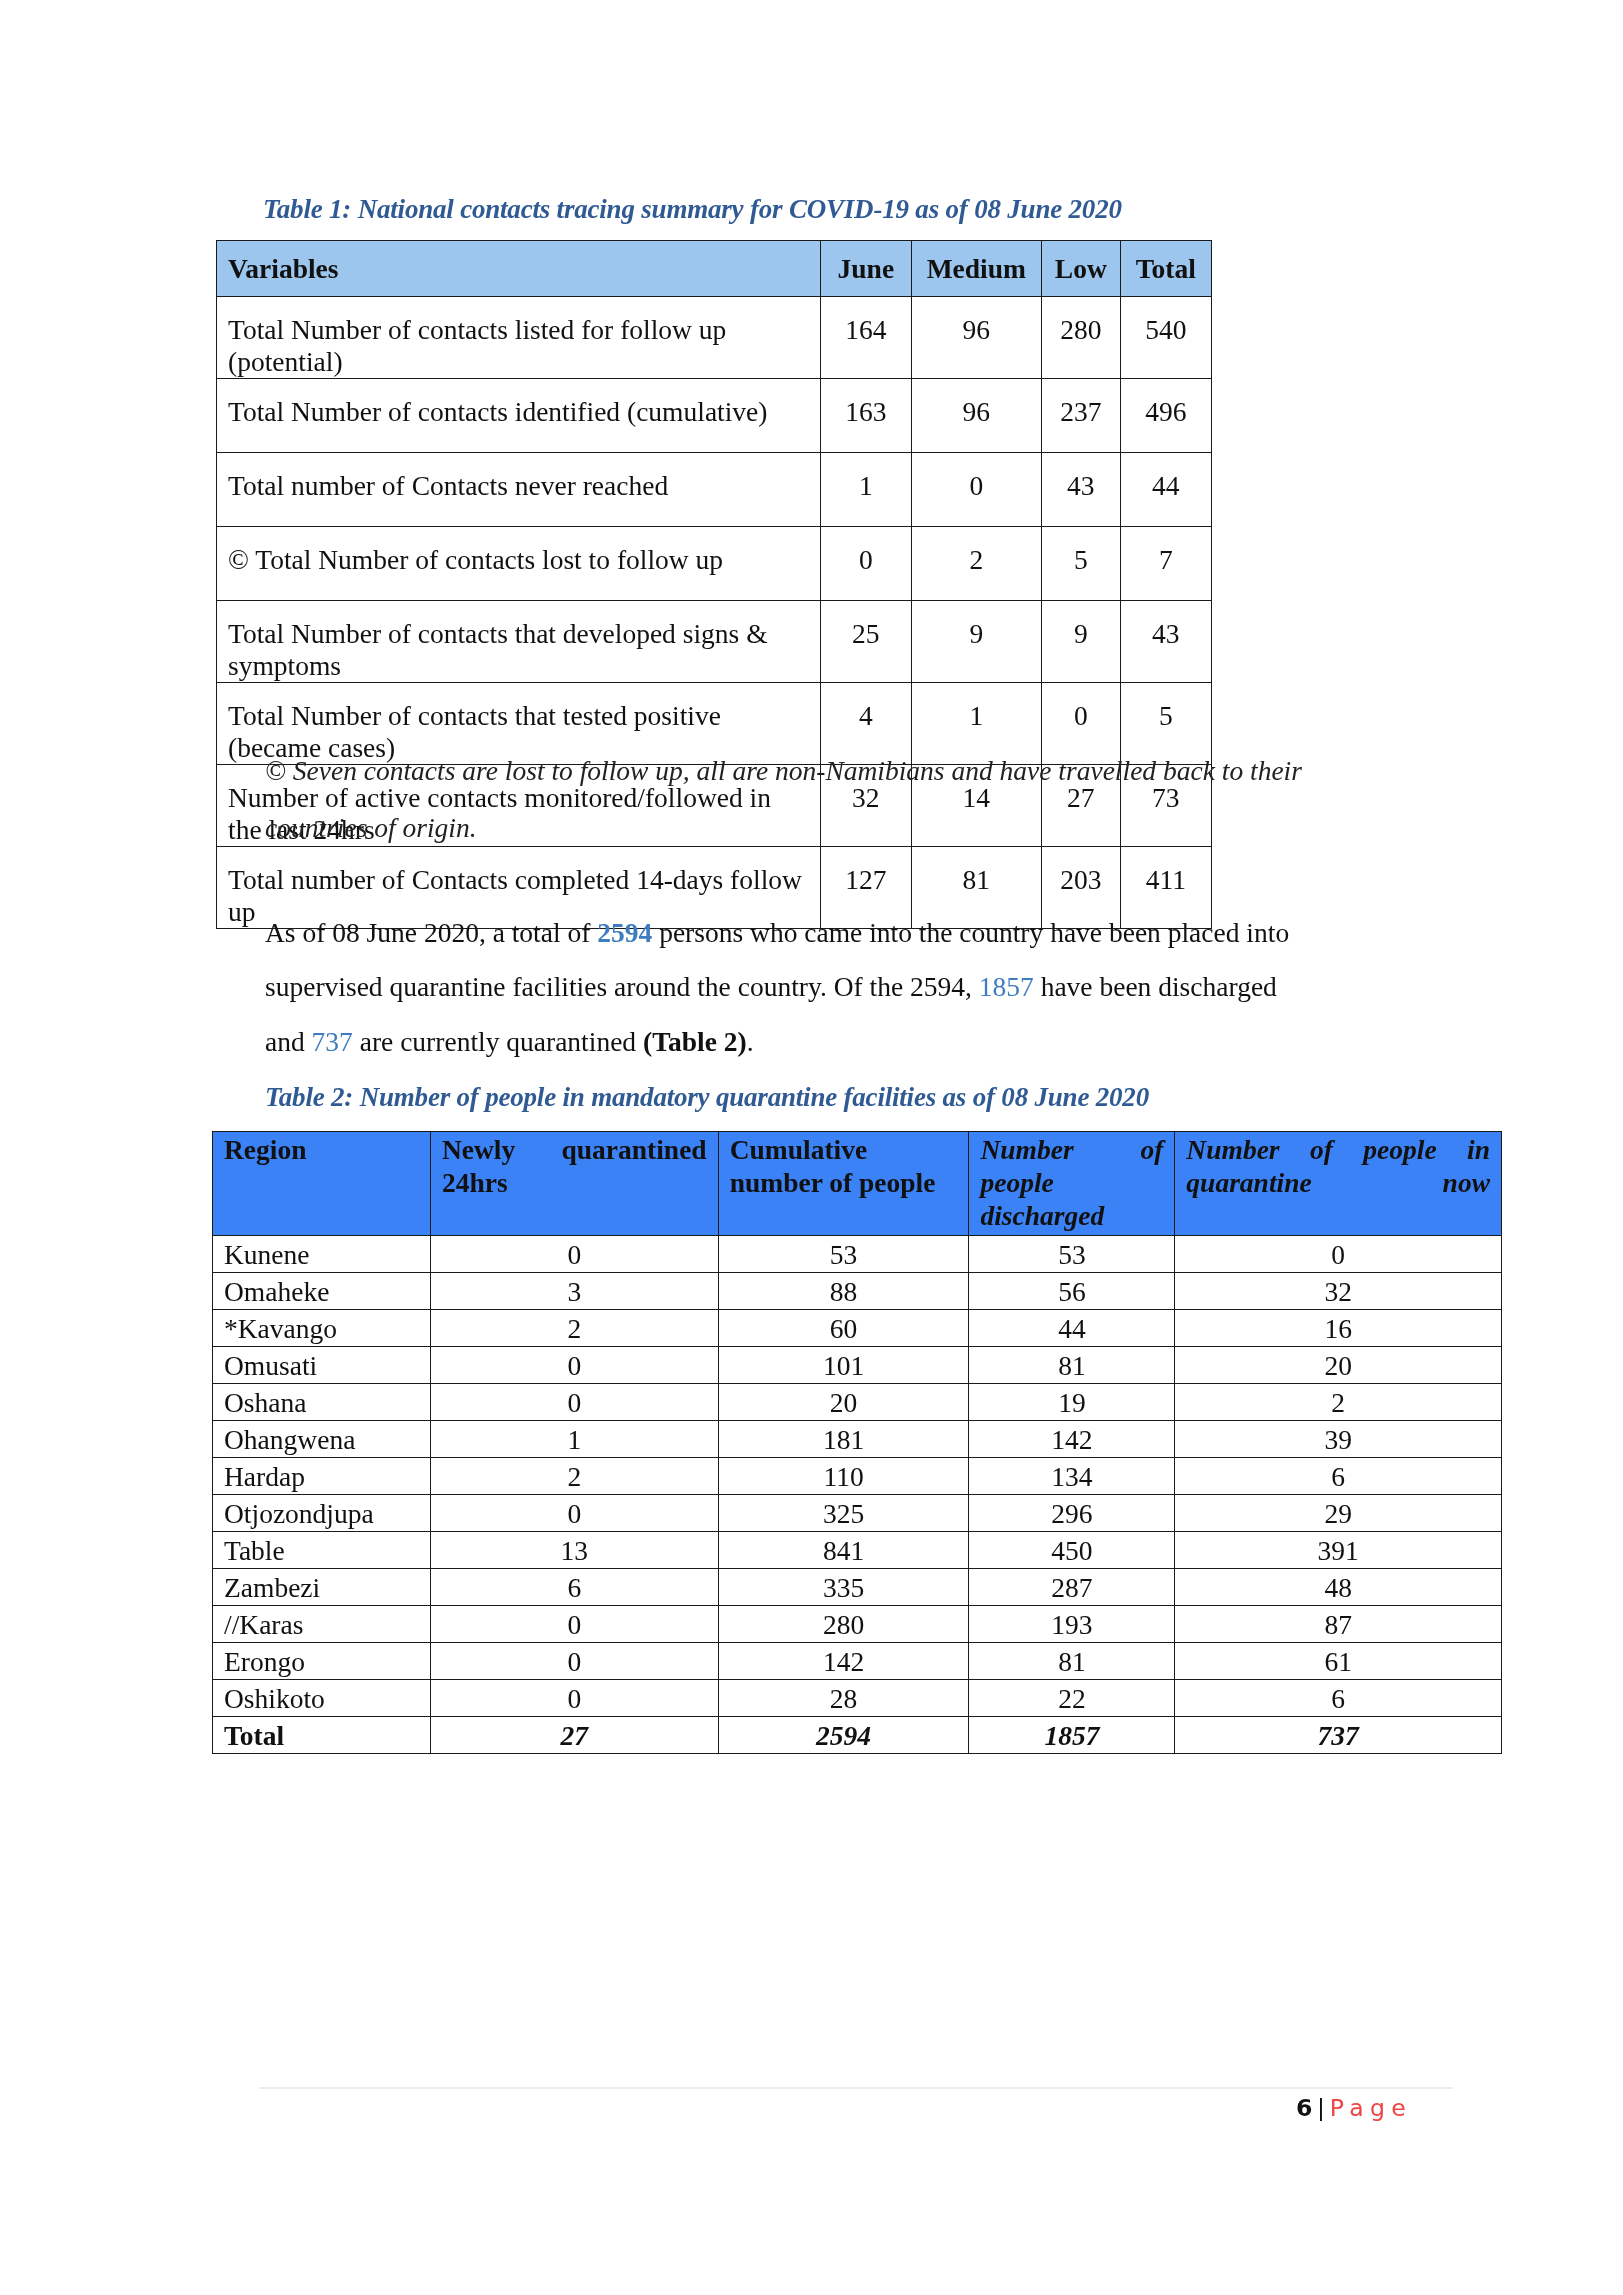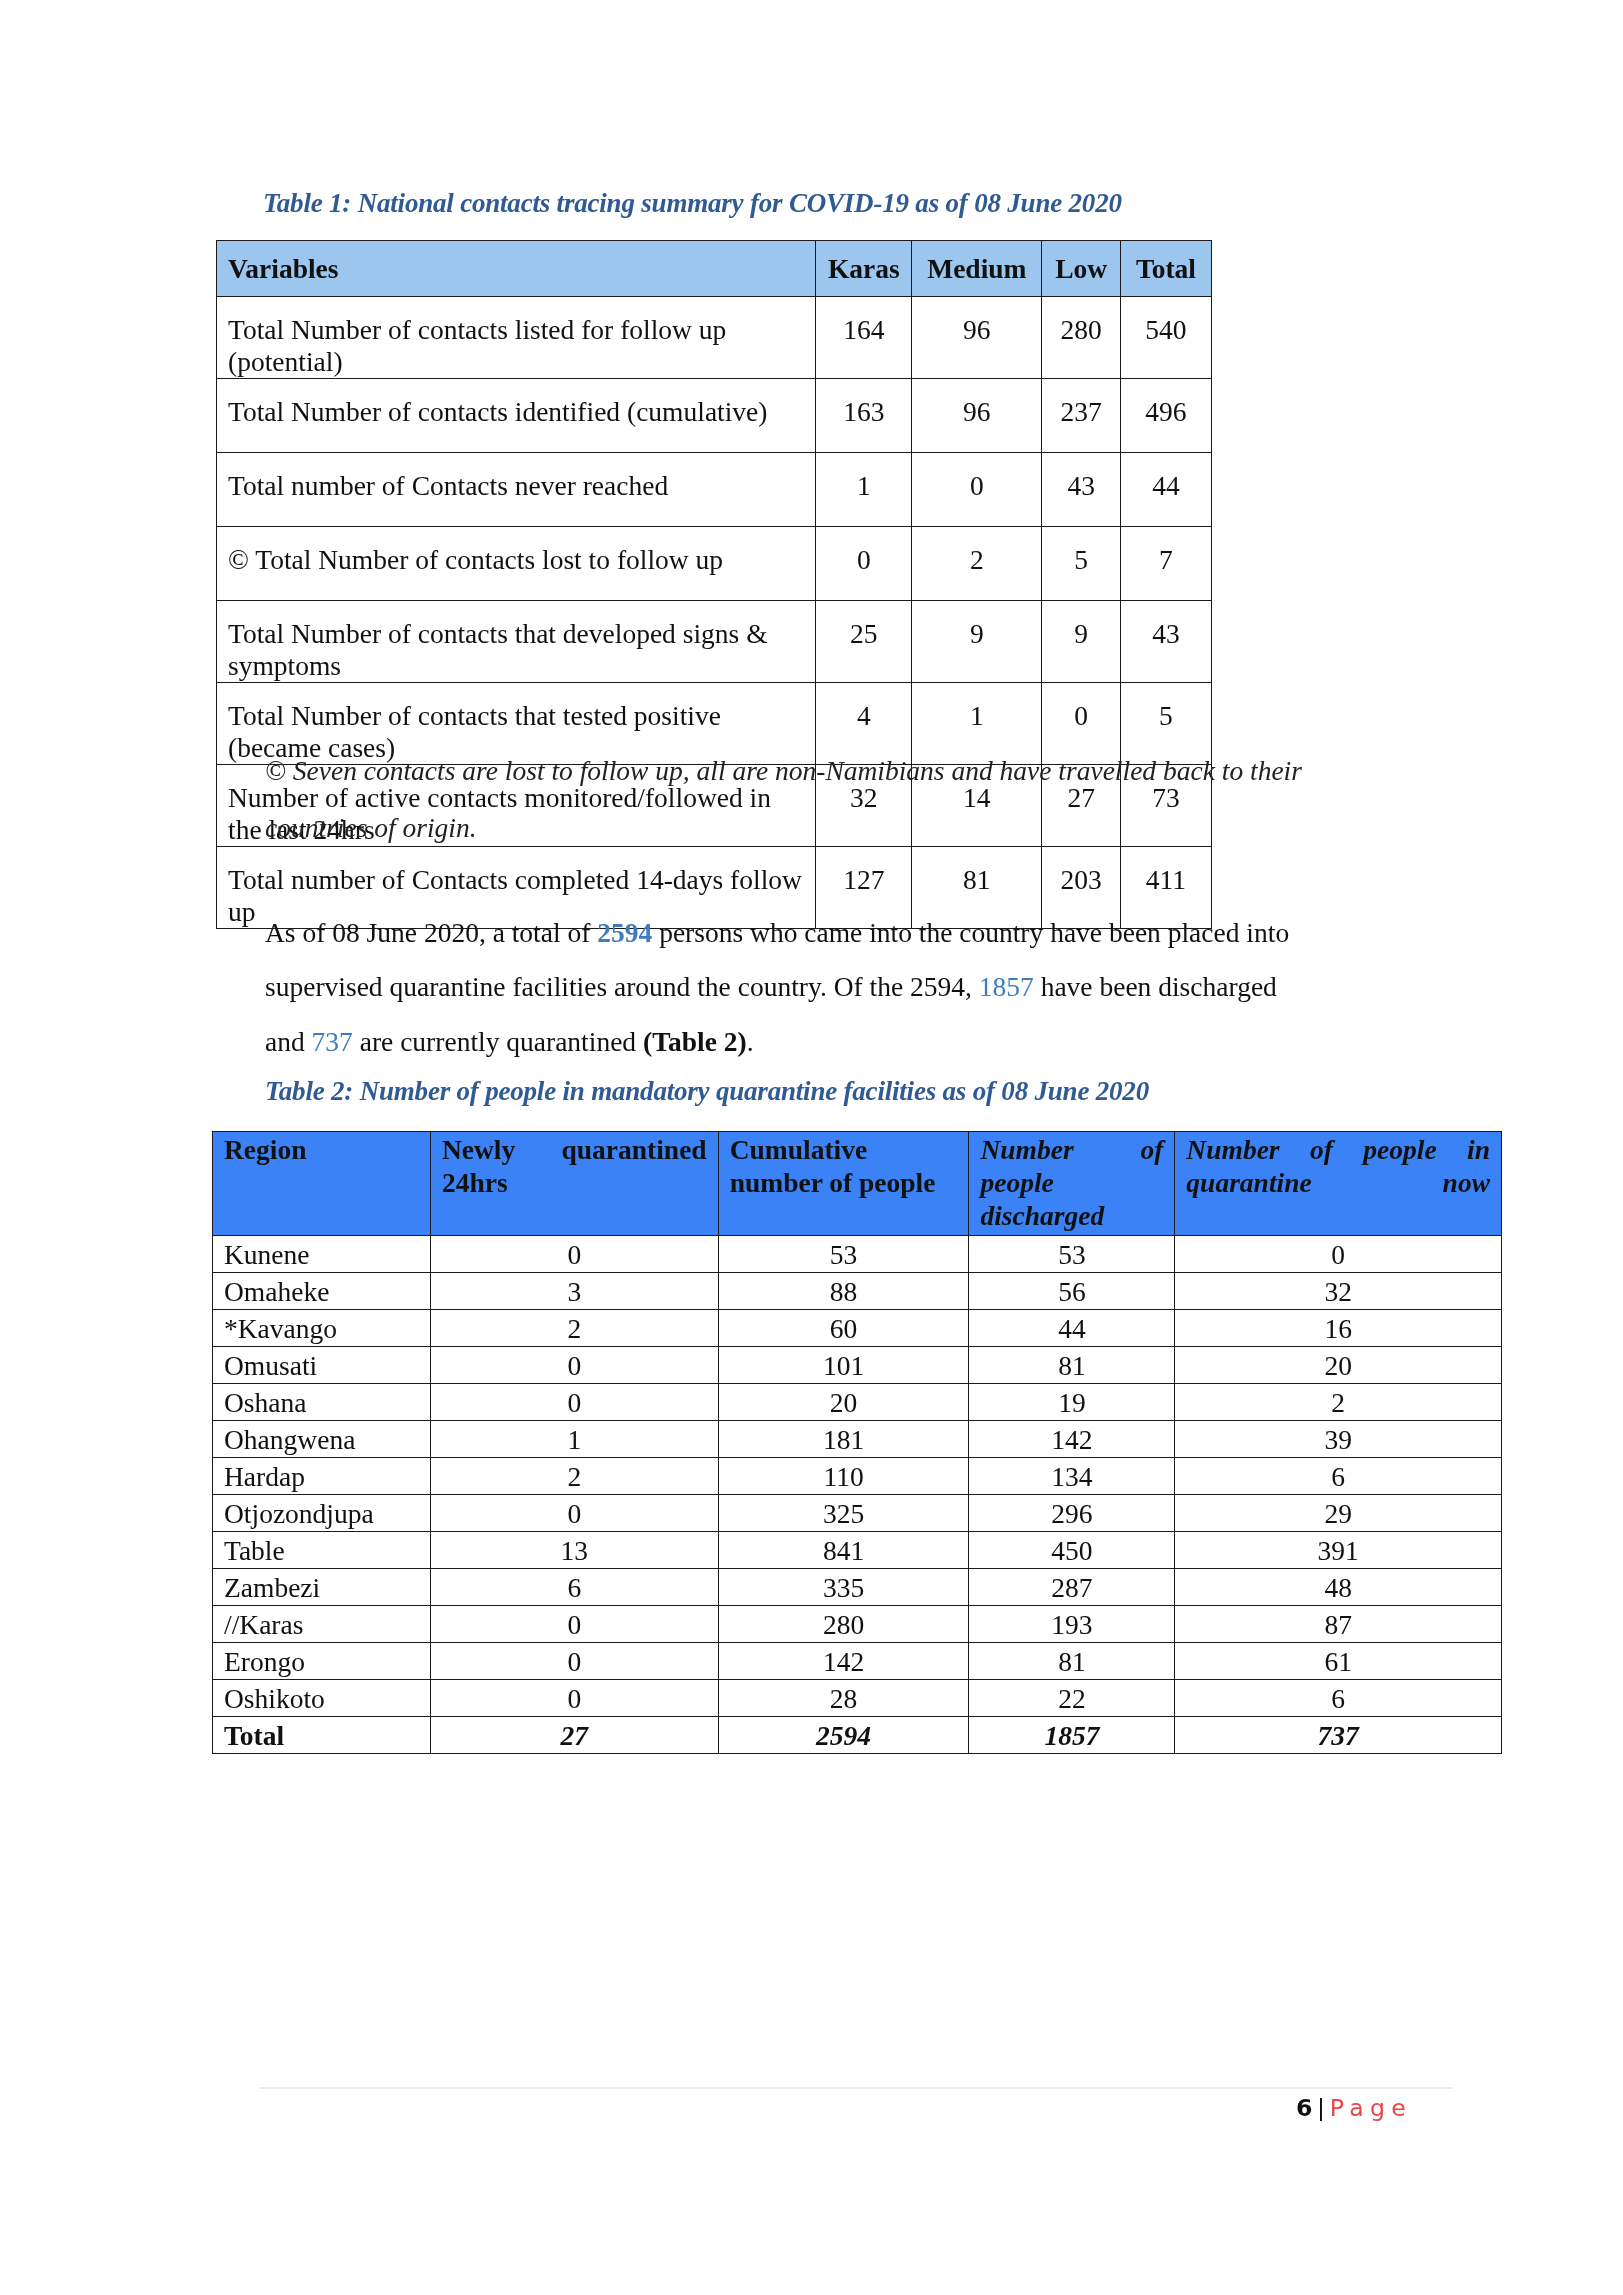"Table 1: National contacts tracing" .caption { margin-top: none -> 6px }
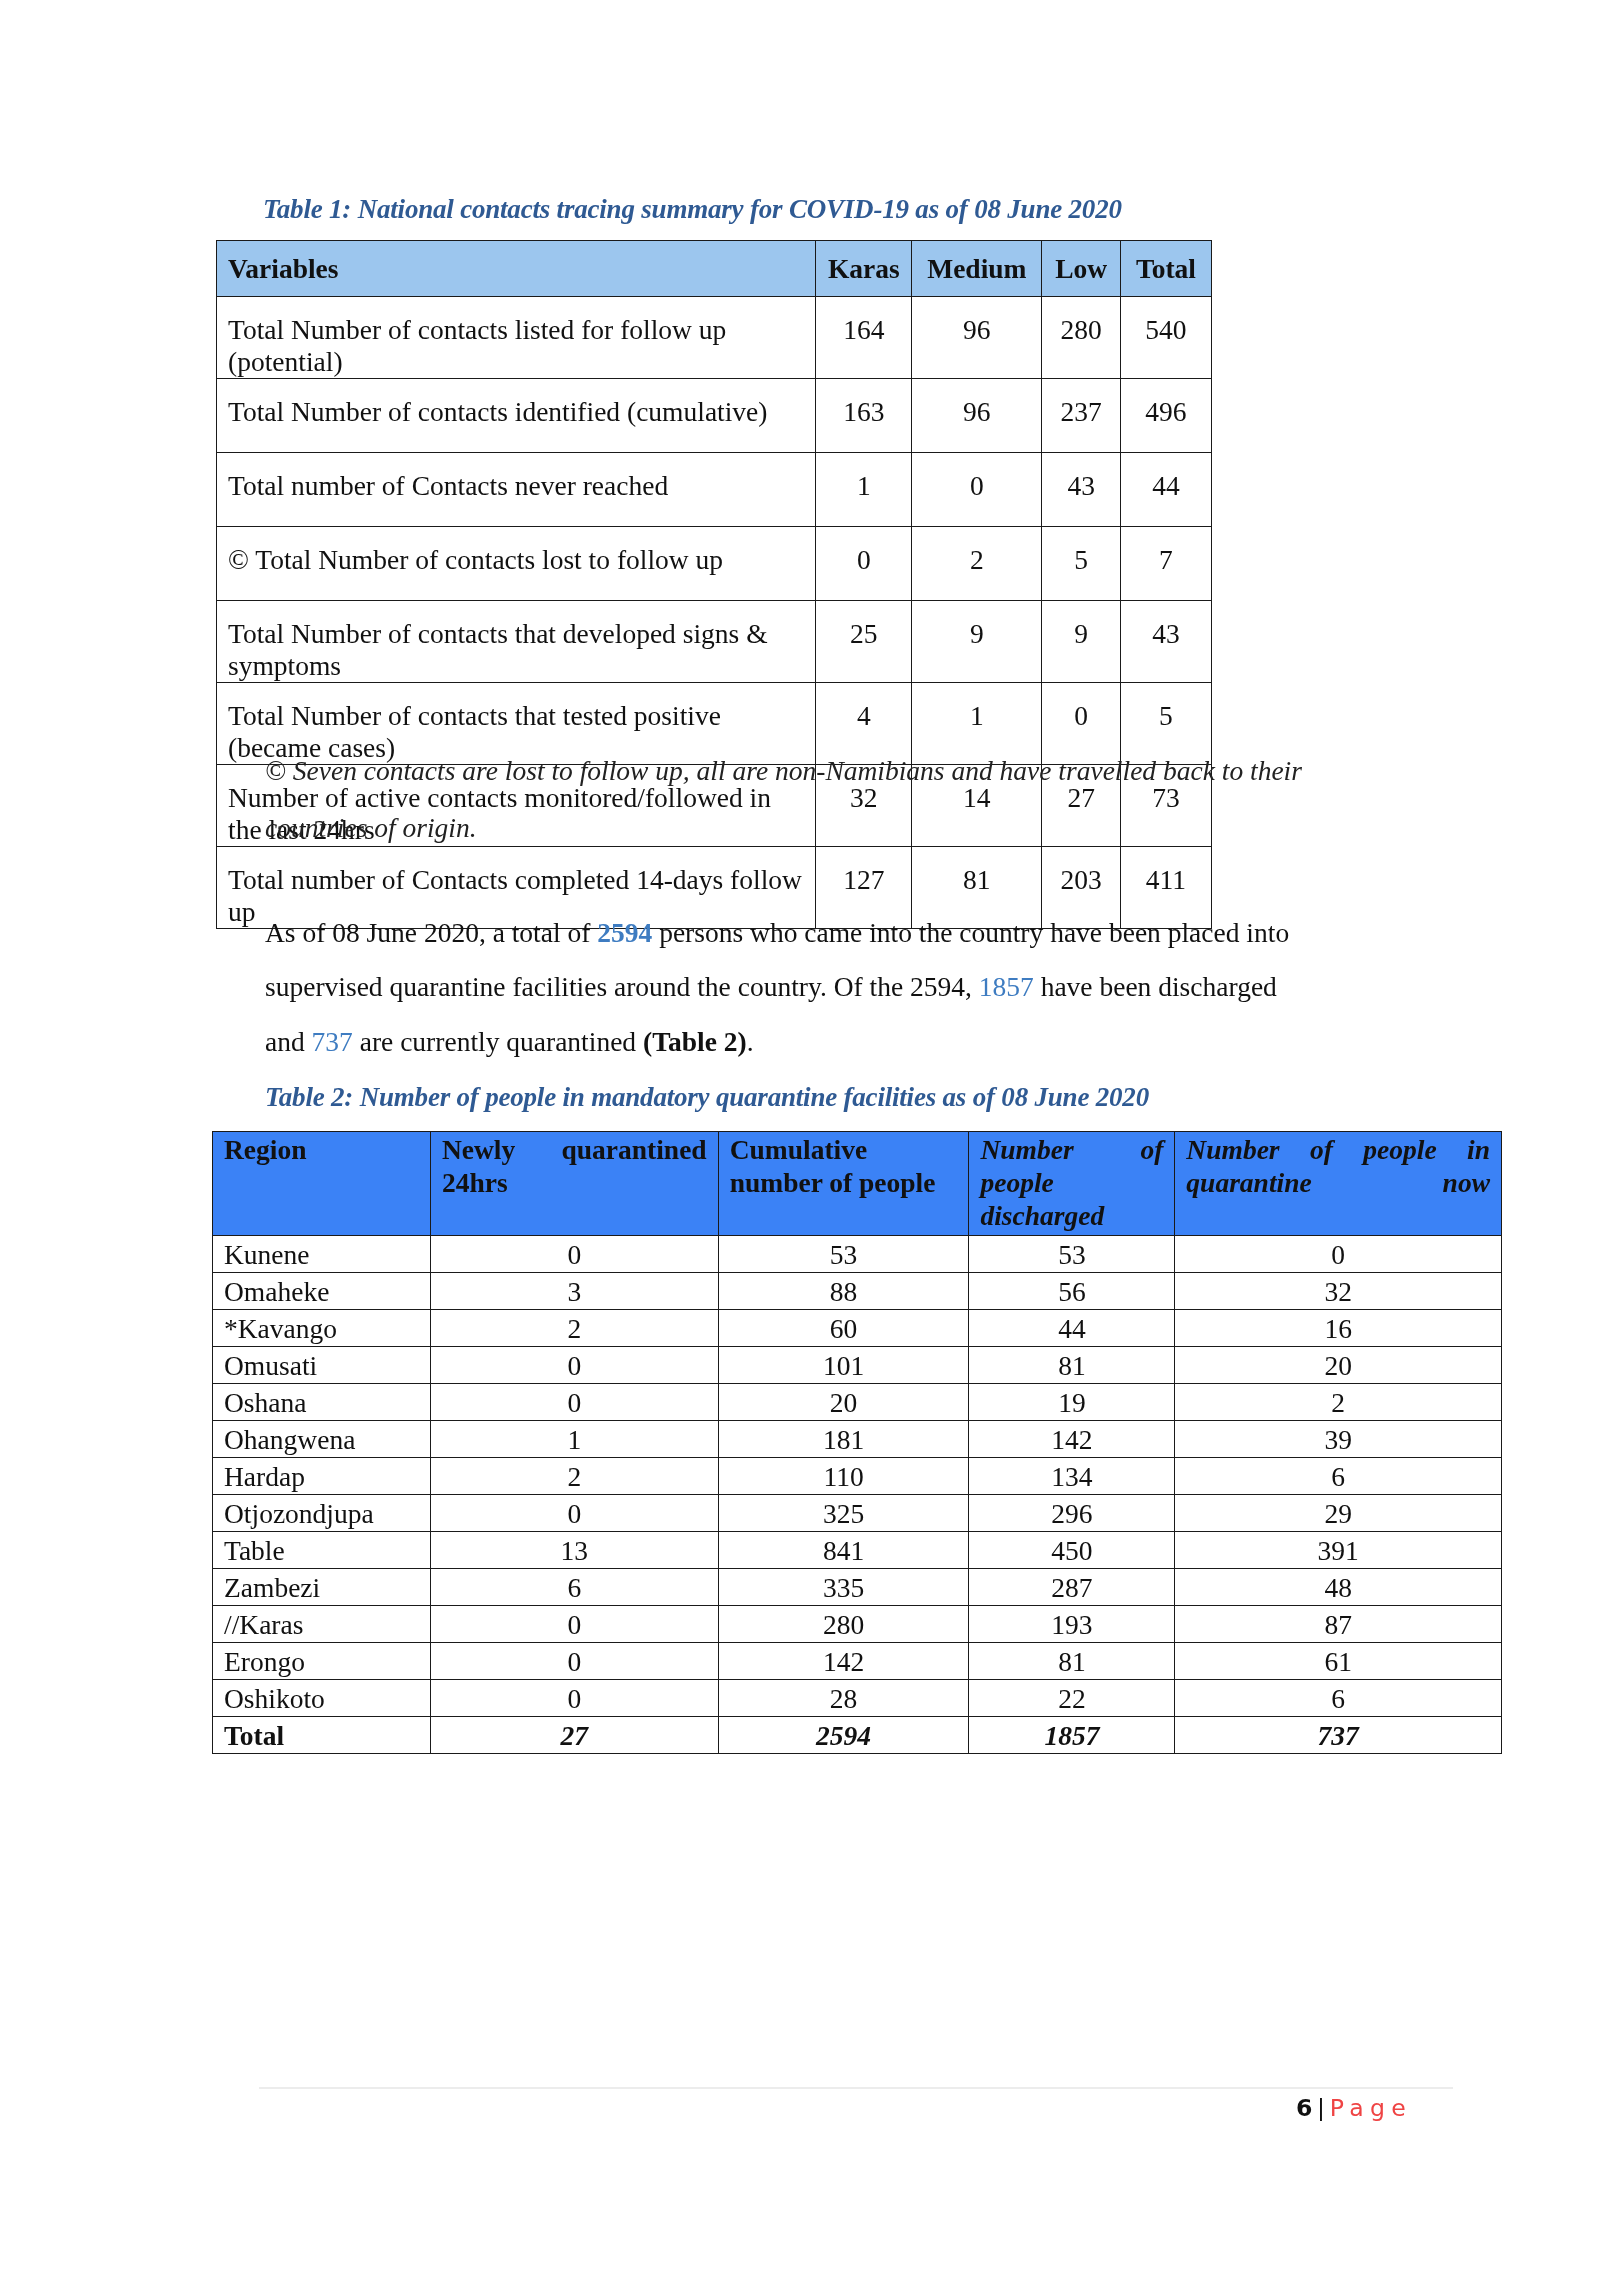"Karas" th.num { text: Karas -> June }
